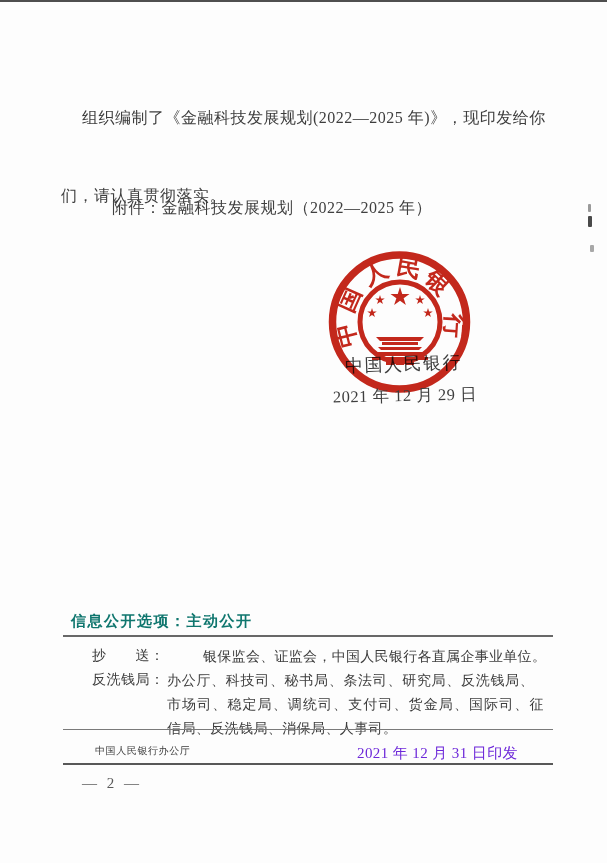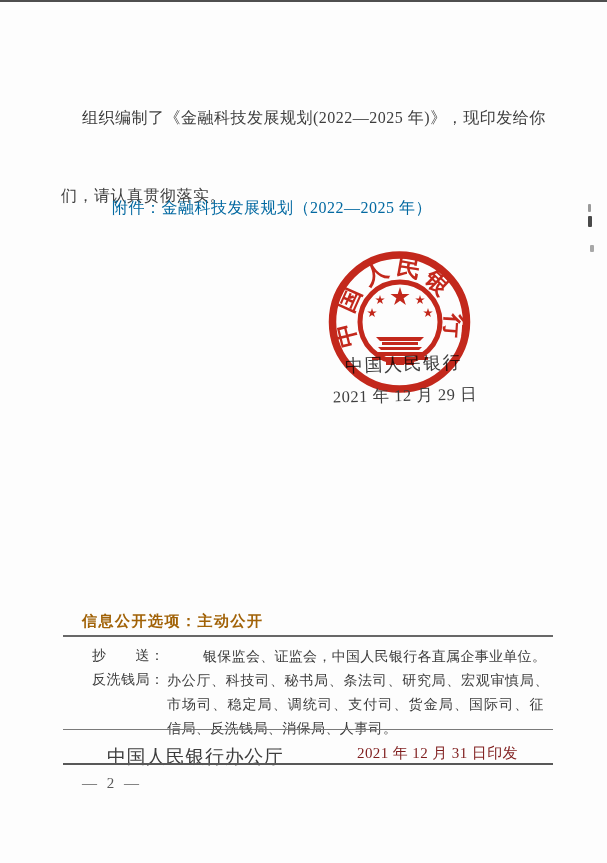"附件：金融科技发展规划（2022—2025 年）" .attachment { color: #0369a1 -> #404040 }
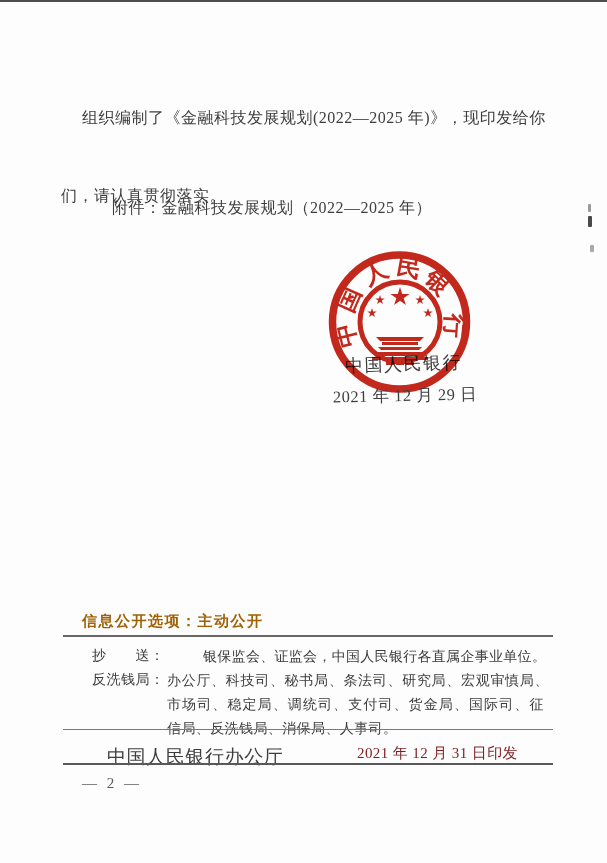"信息公开选项：主动公开" .disclosure { color: #a16207 -> #0f766e; left: 82px -> 71px }
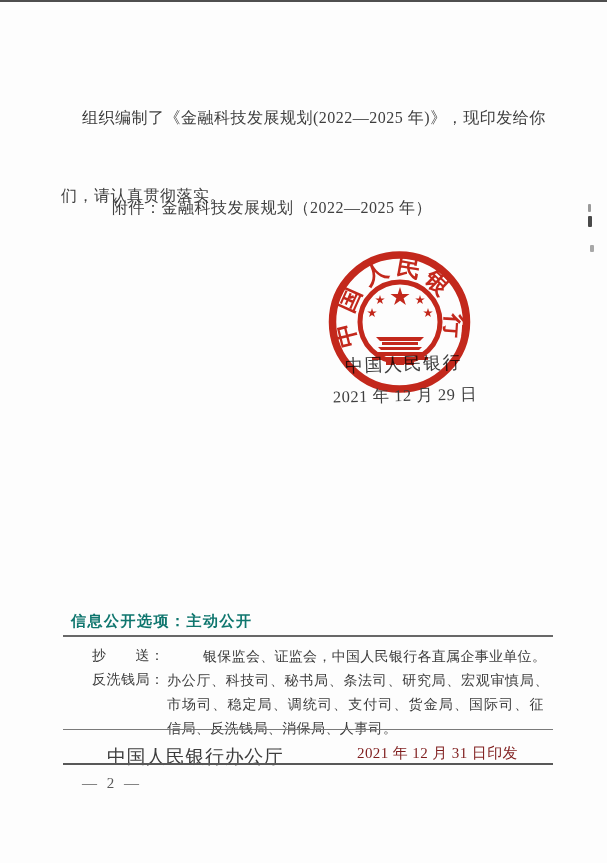"办公厅、科技司、秘书局、条法司、研究局、宏观审慎局、" div.abs { text: 宏观审慎 -> 反洗钱 }
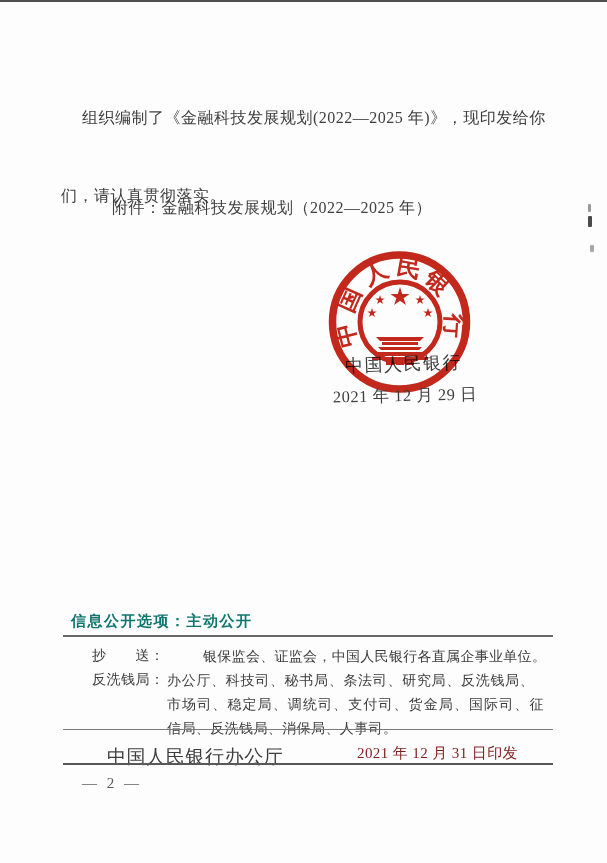"中国人民银行办公厅" .issuer { font-size: 19px -> 10px; margin-left: 12px -> none }
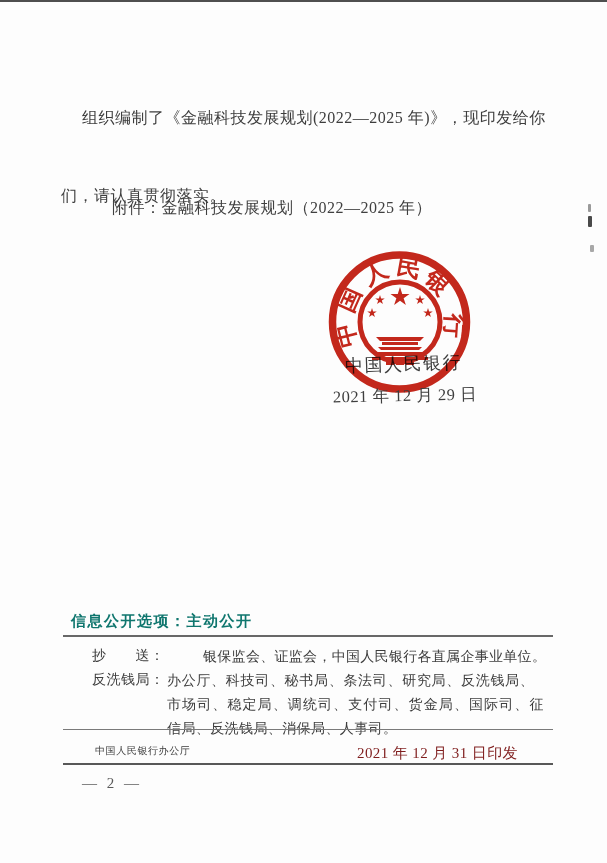"2021 年 12 月 31" .print-date { color: #7f1d1d -> #6d28d9 }
